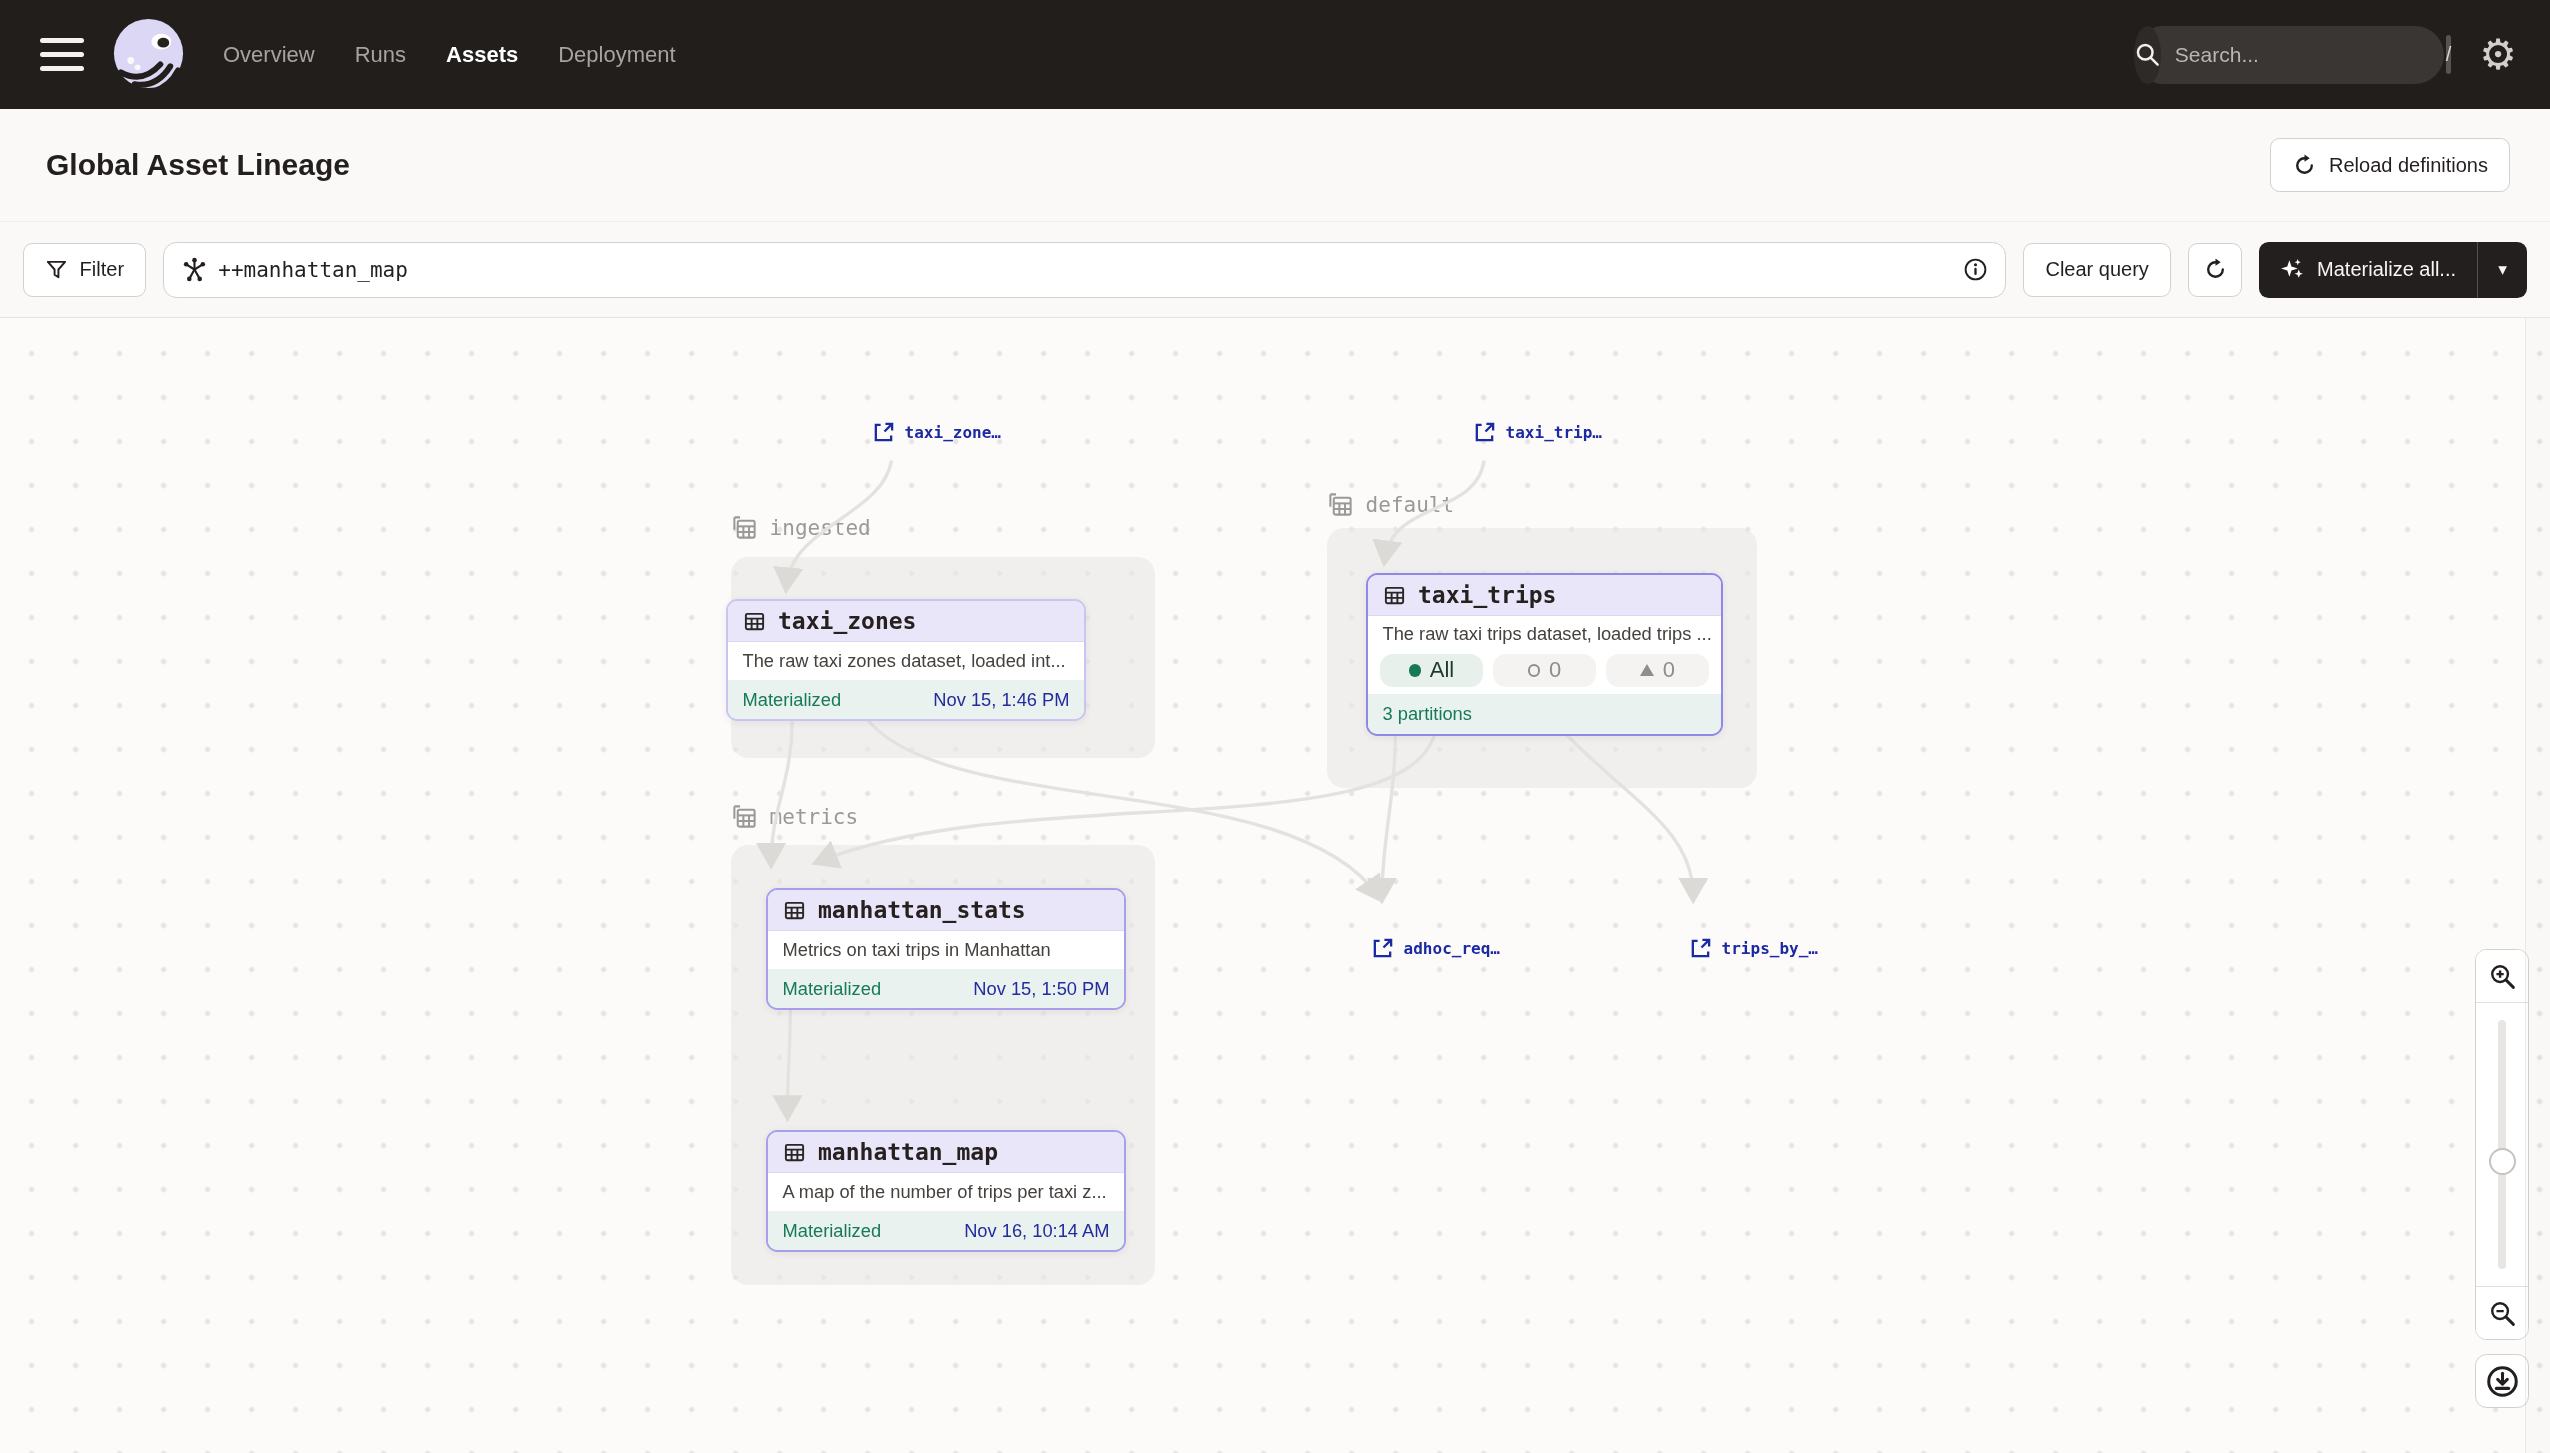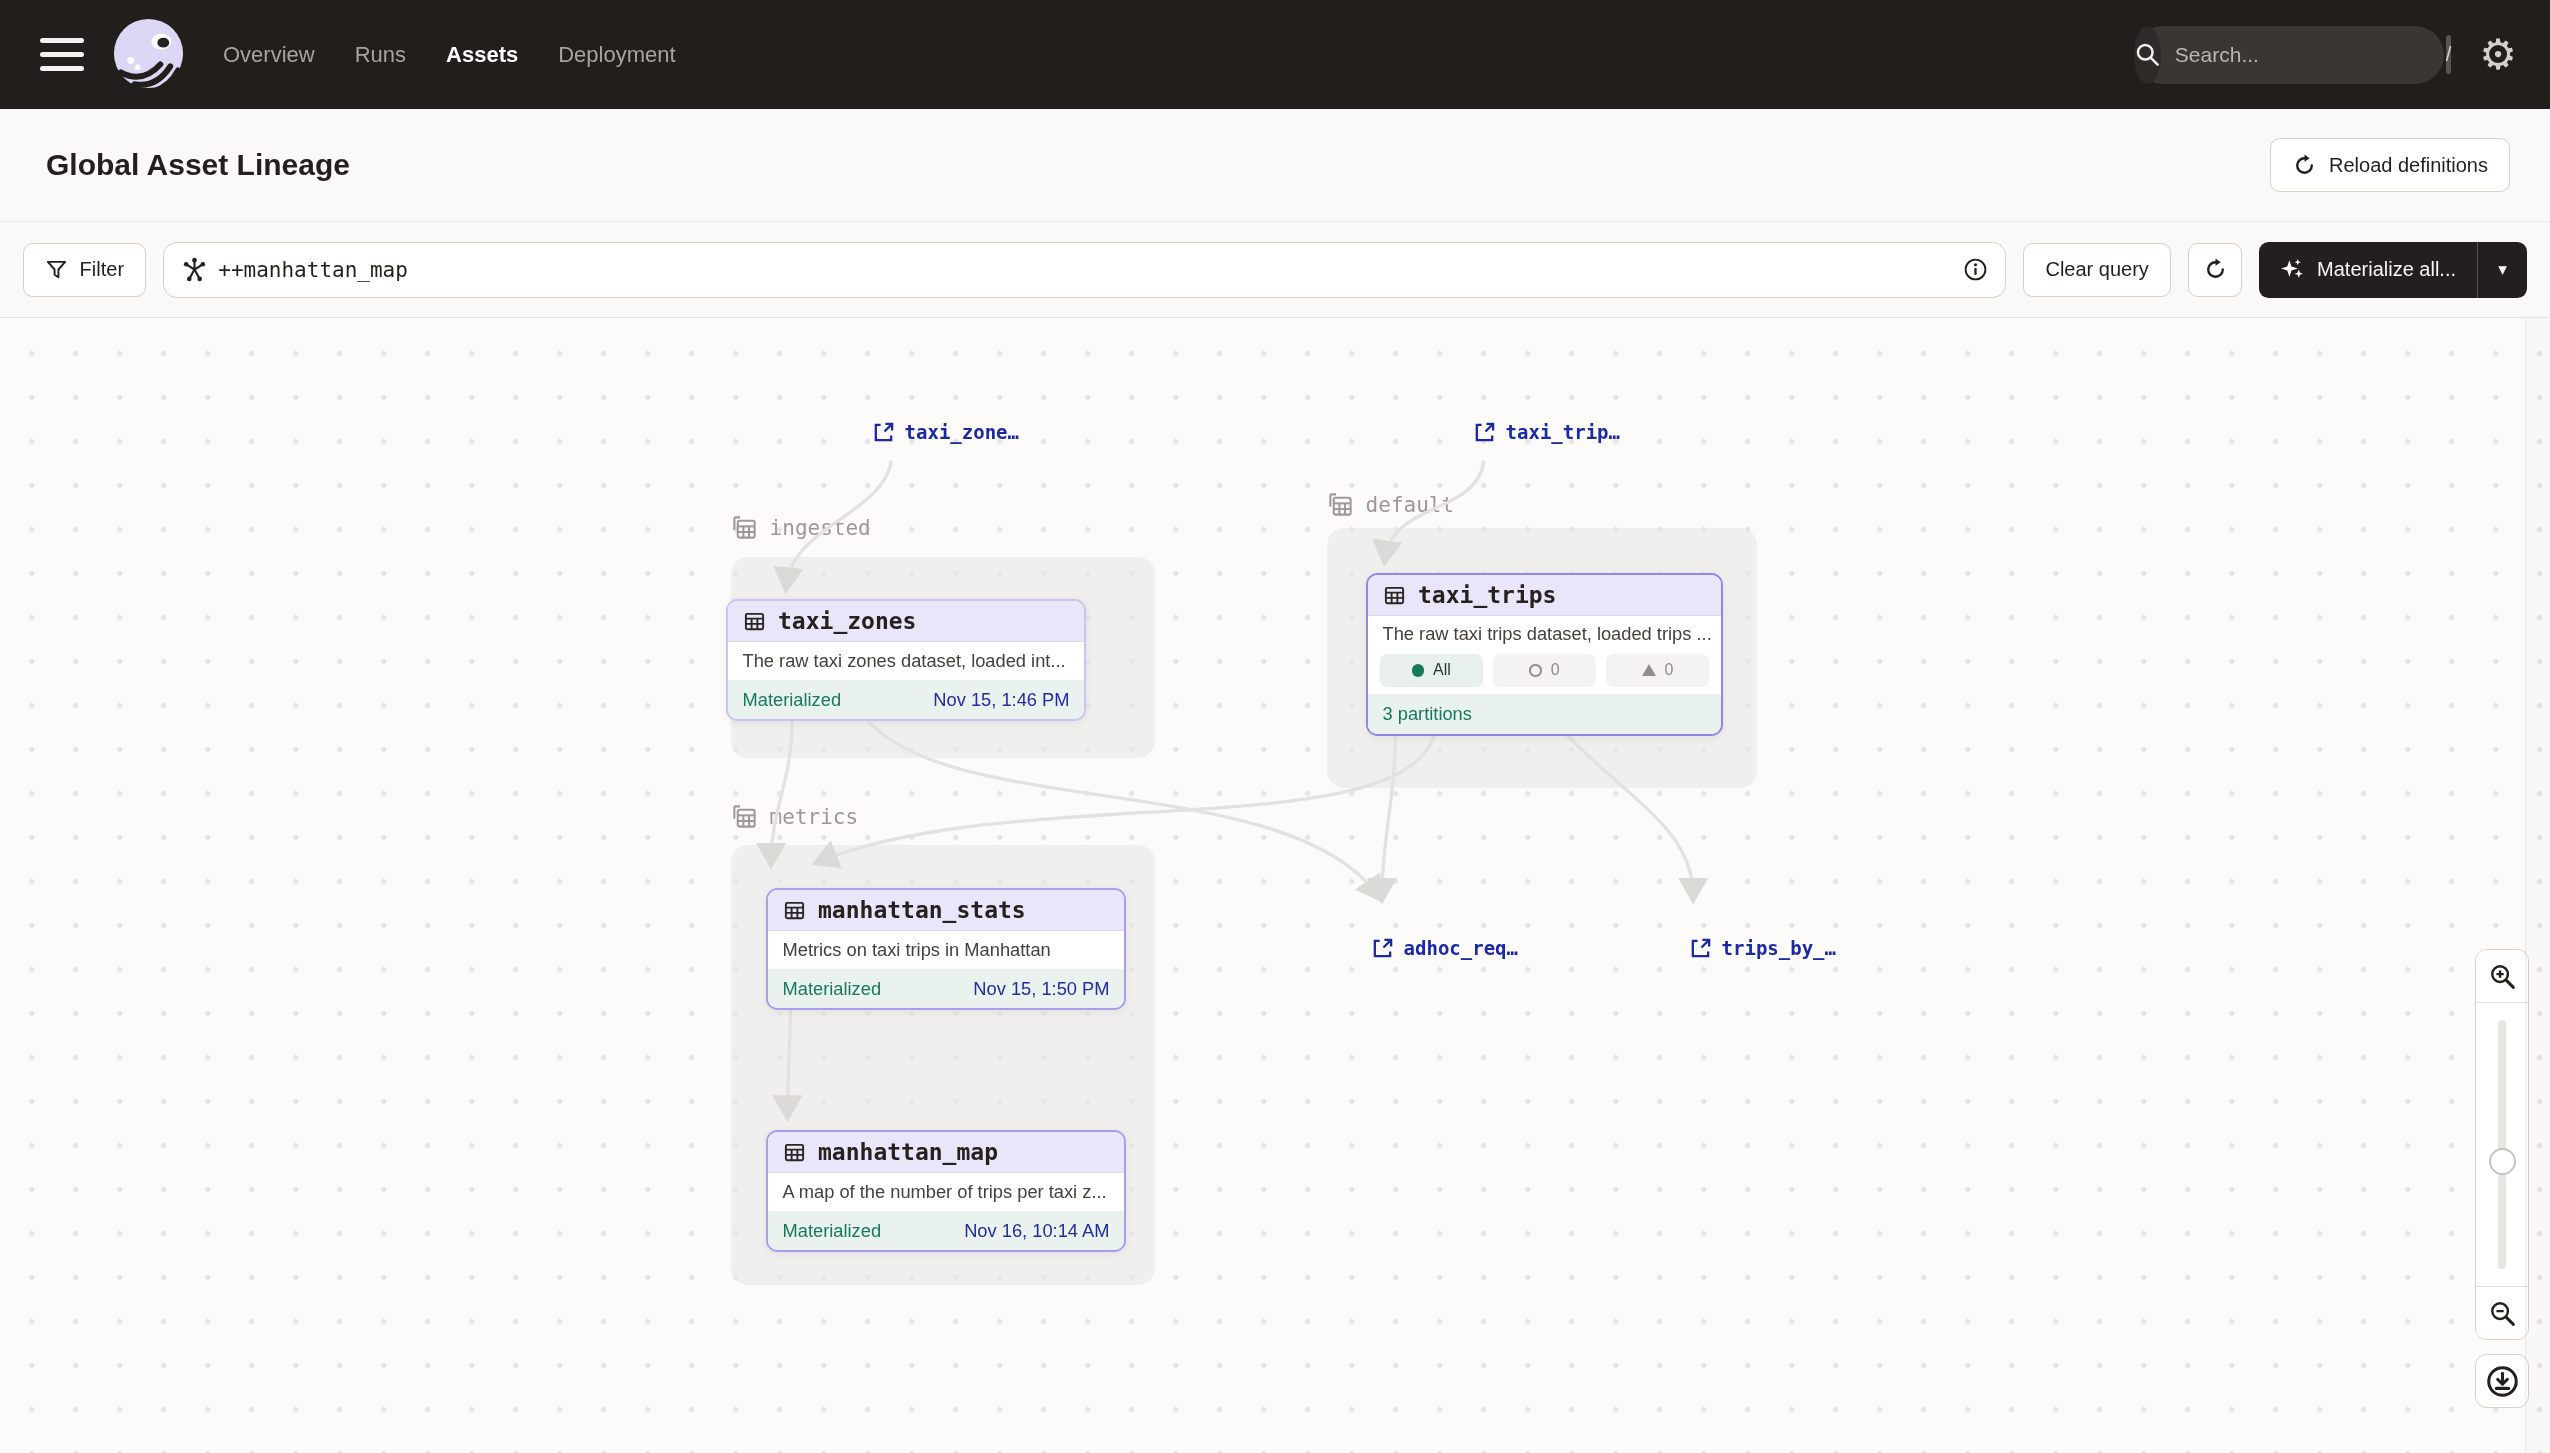"taxi_zone…" .ext-link { align-items: flex-start -> center; font-size: 19px -> 16px }
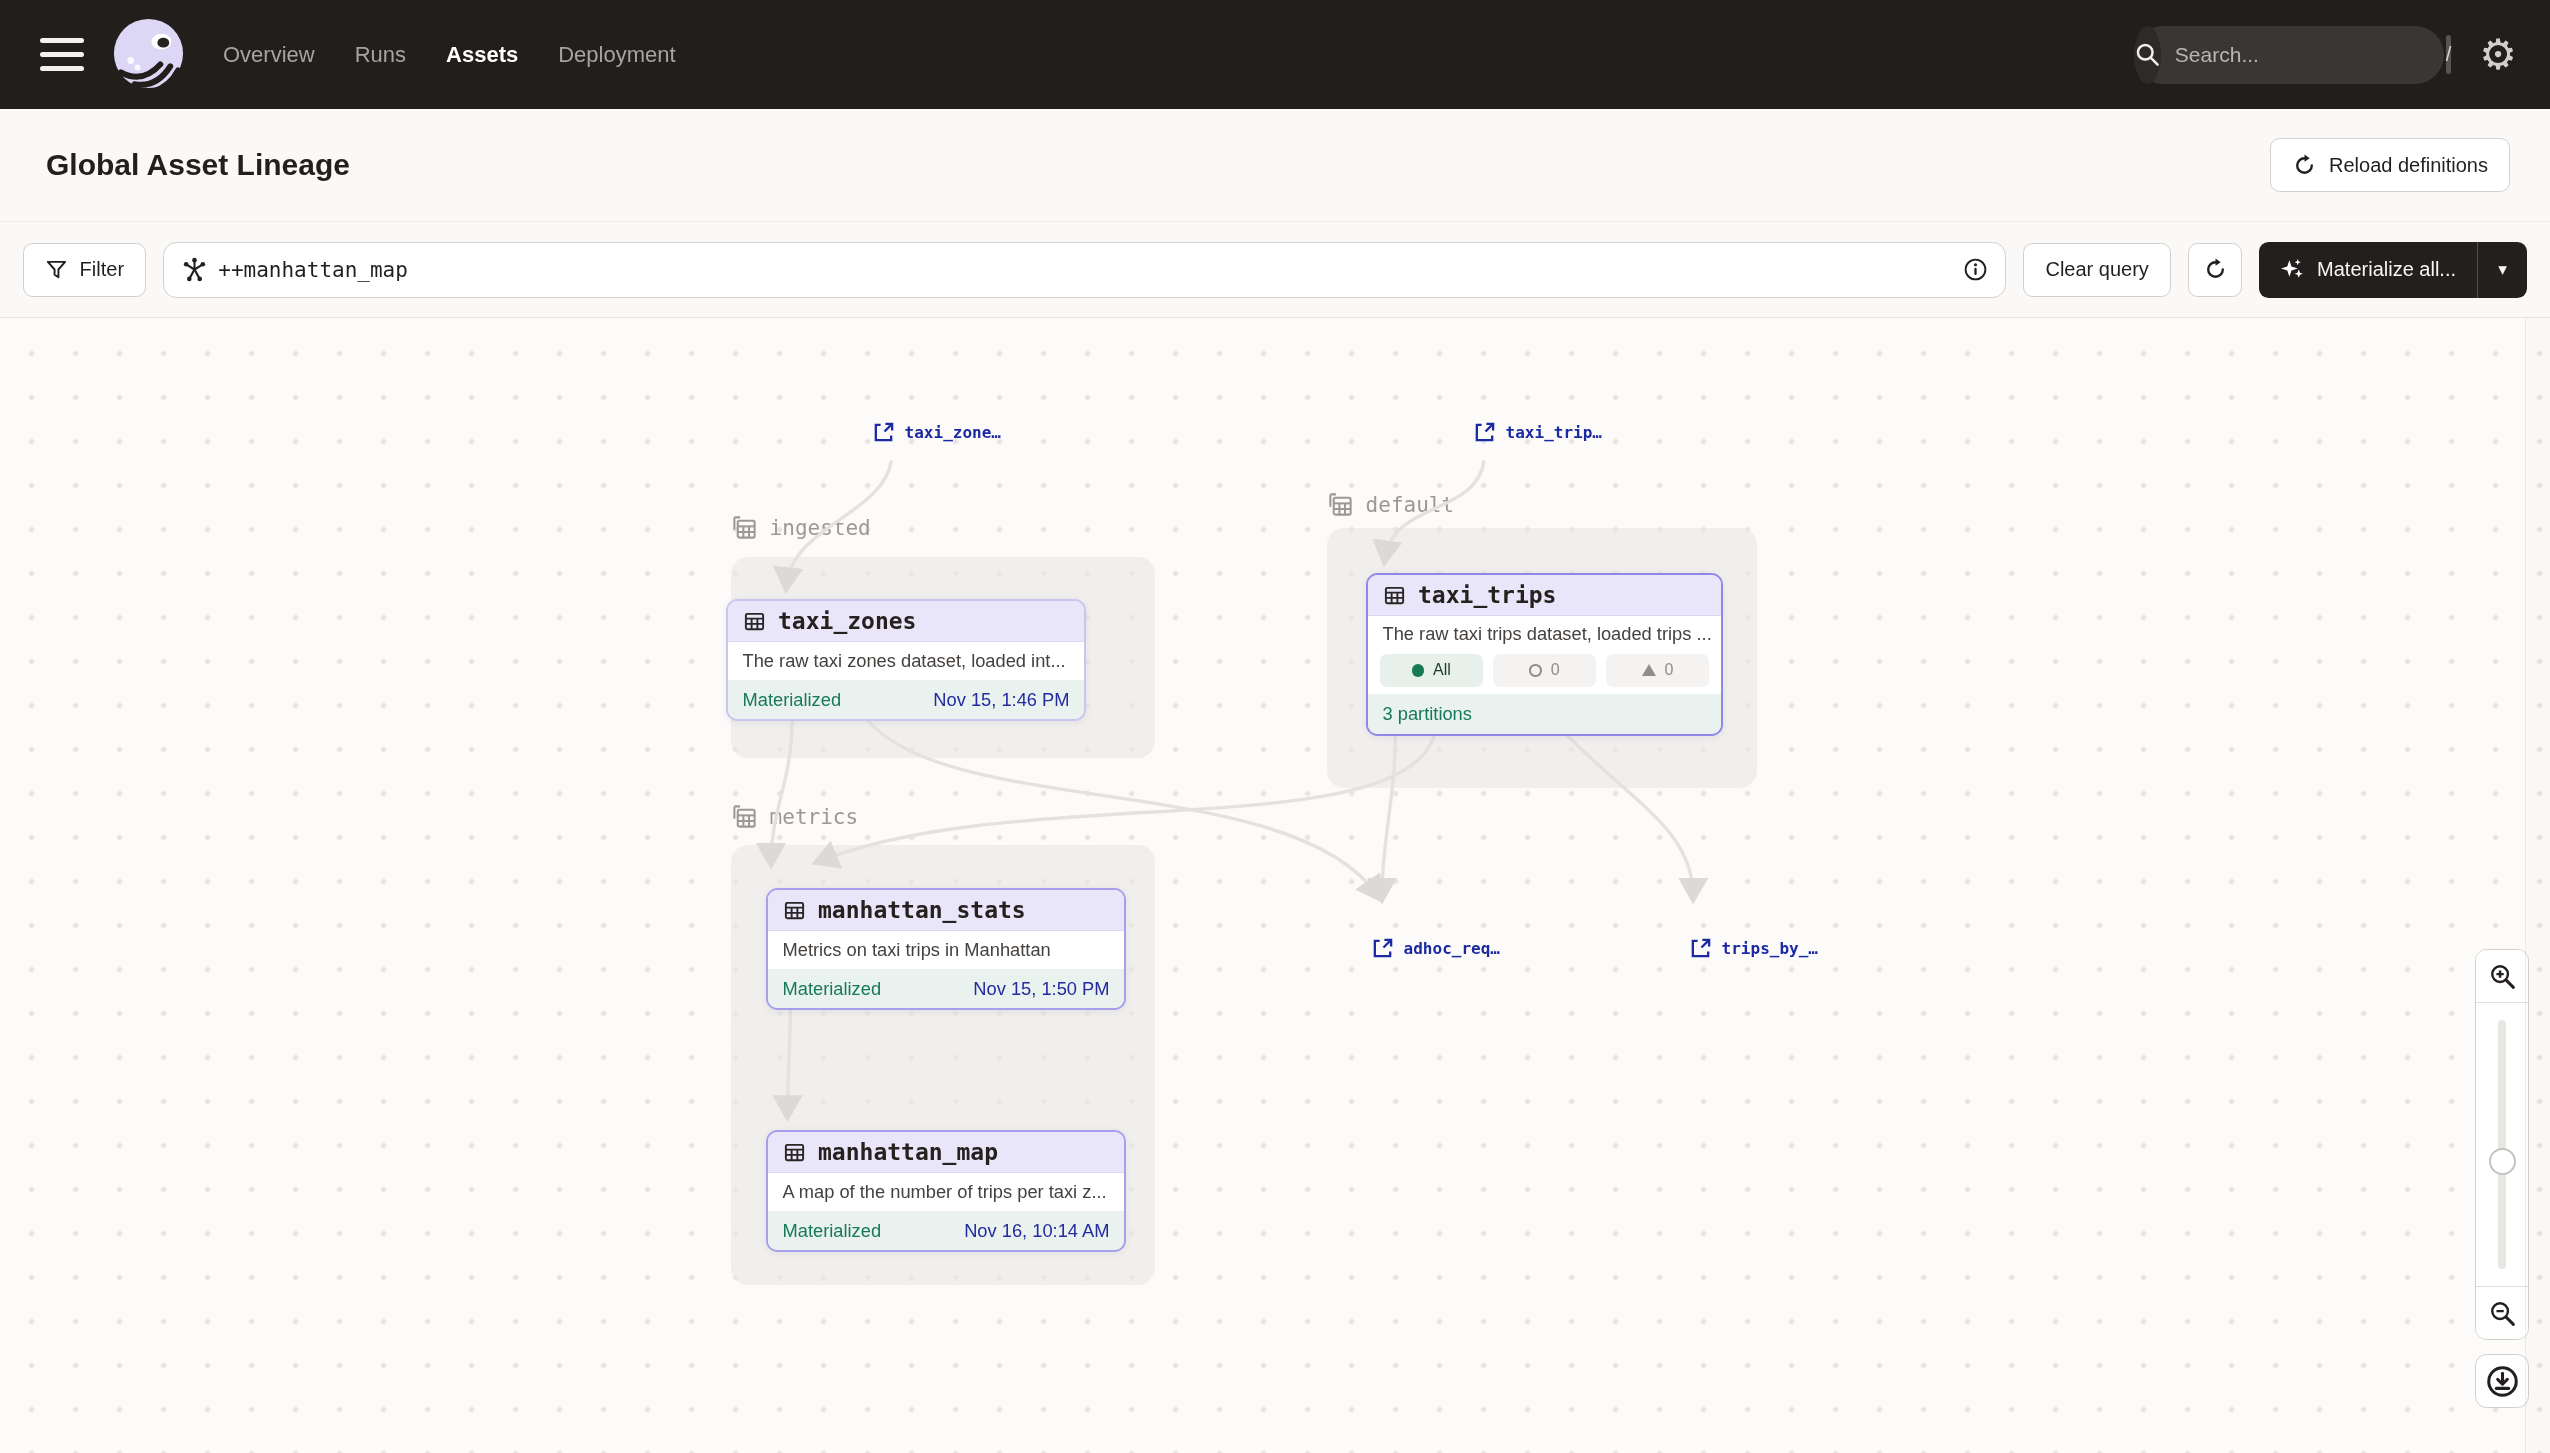"All" .pill { border-radius: 7px -> 13px; font-size: 16px -> 22px }
